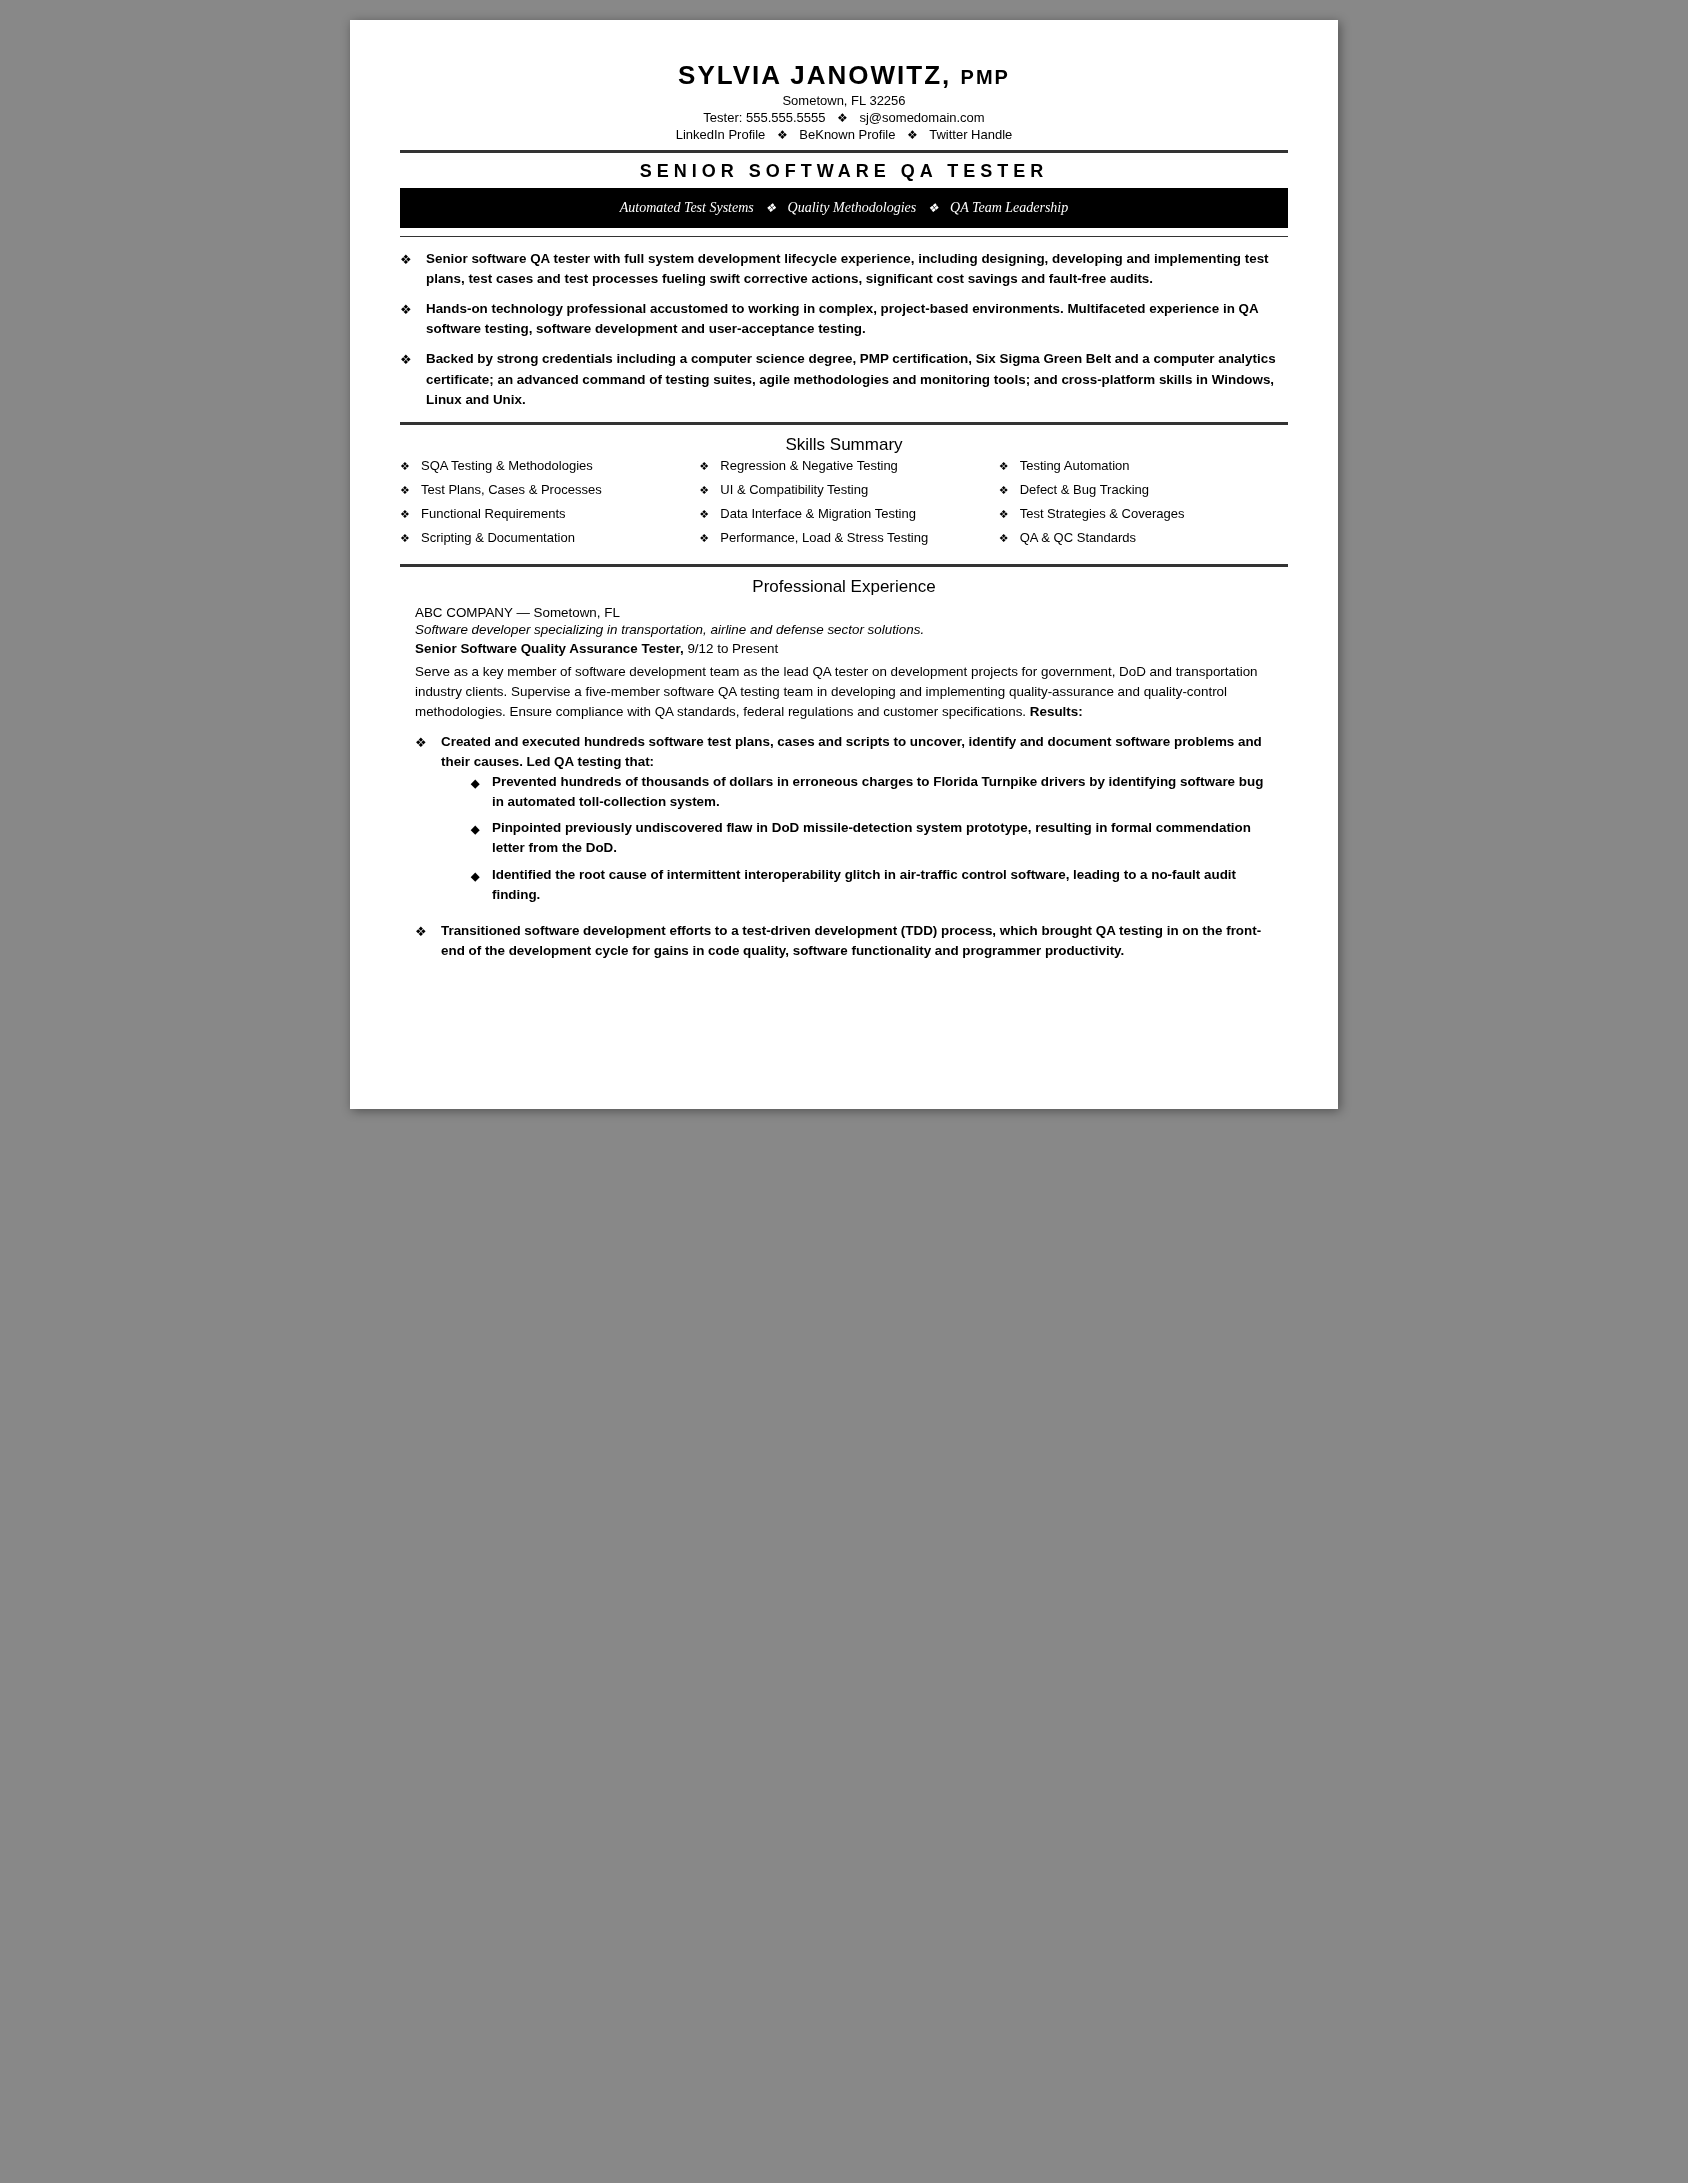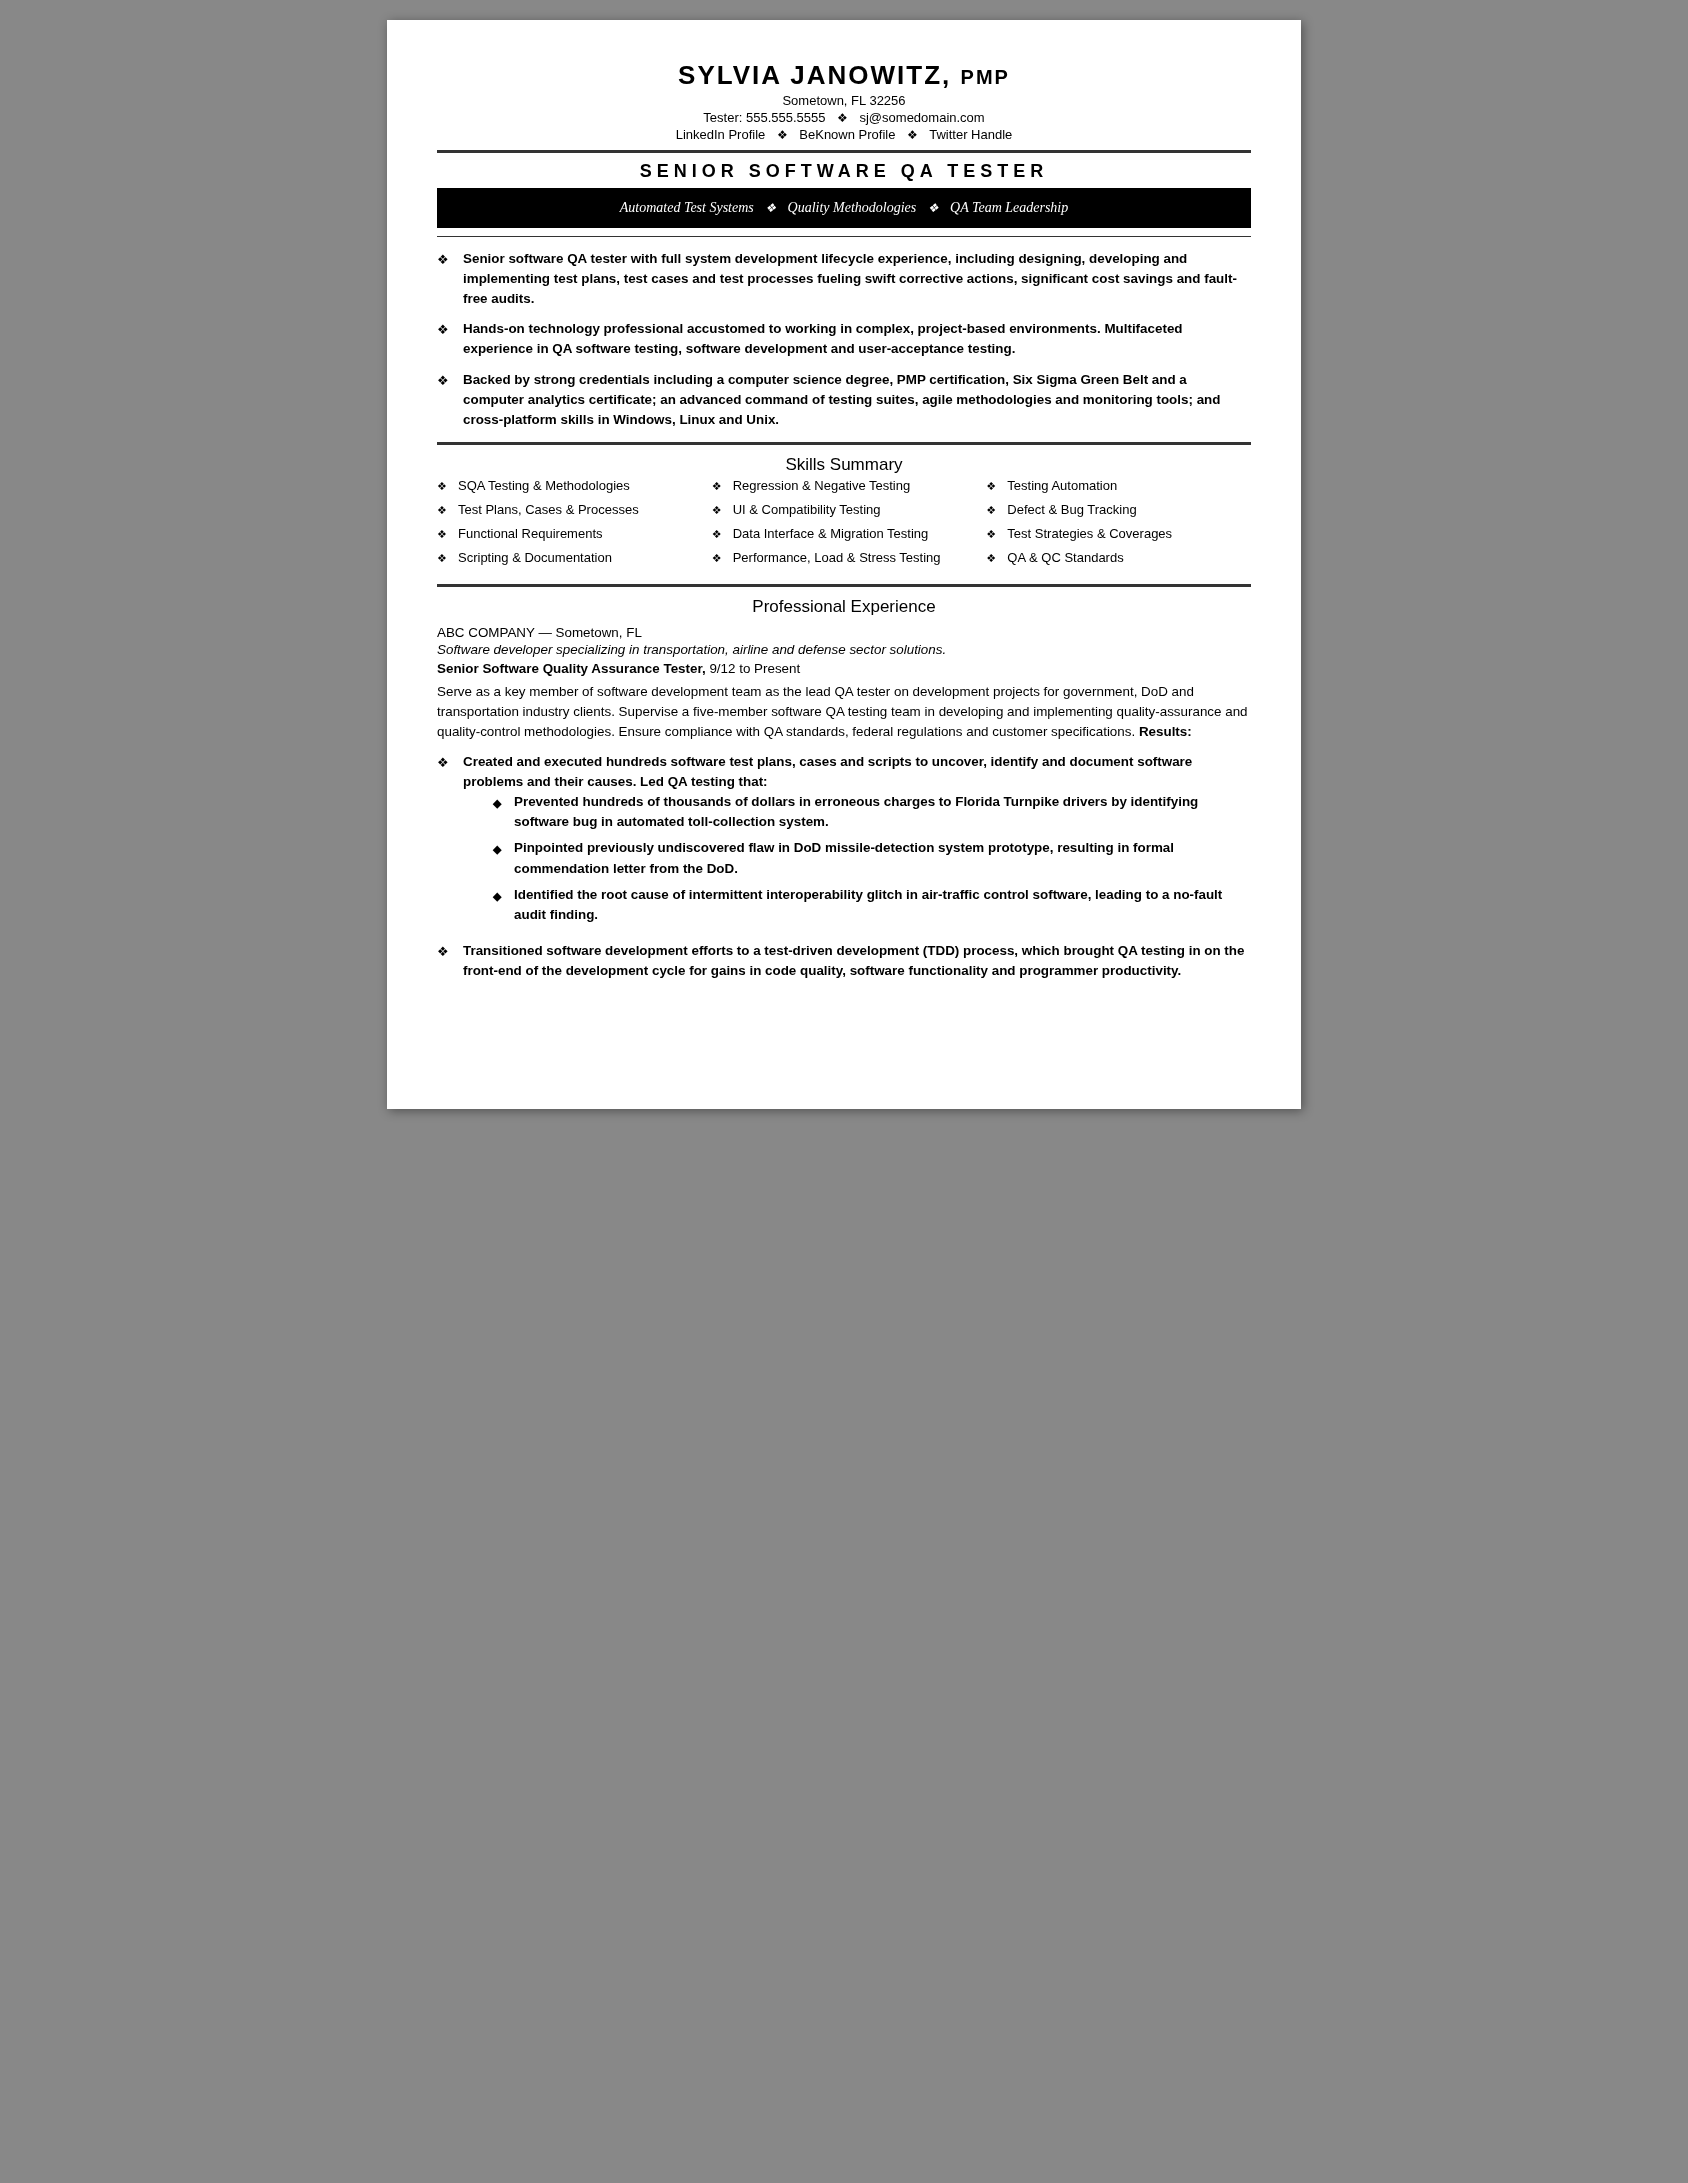"SYLVIA JANOWITZ, PMP" .page { width: 914px -> 988px }
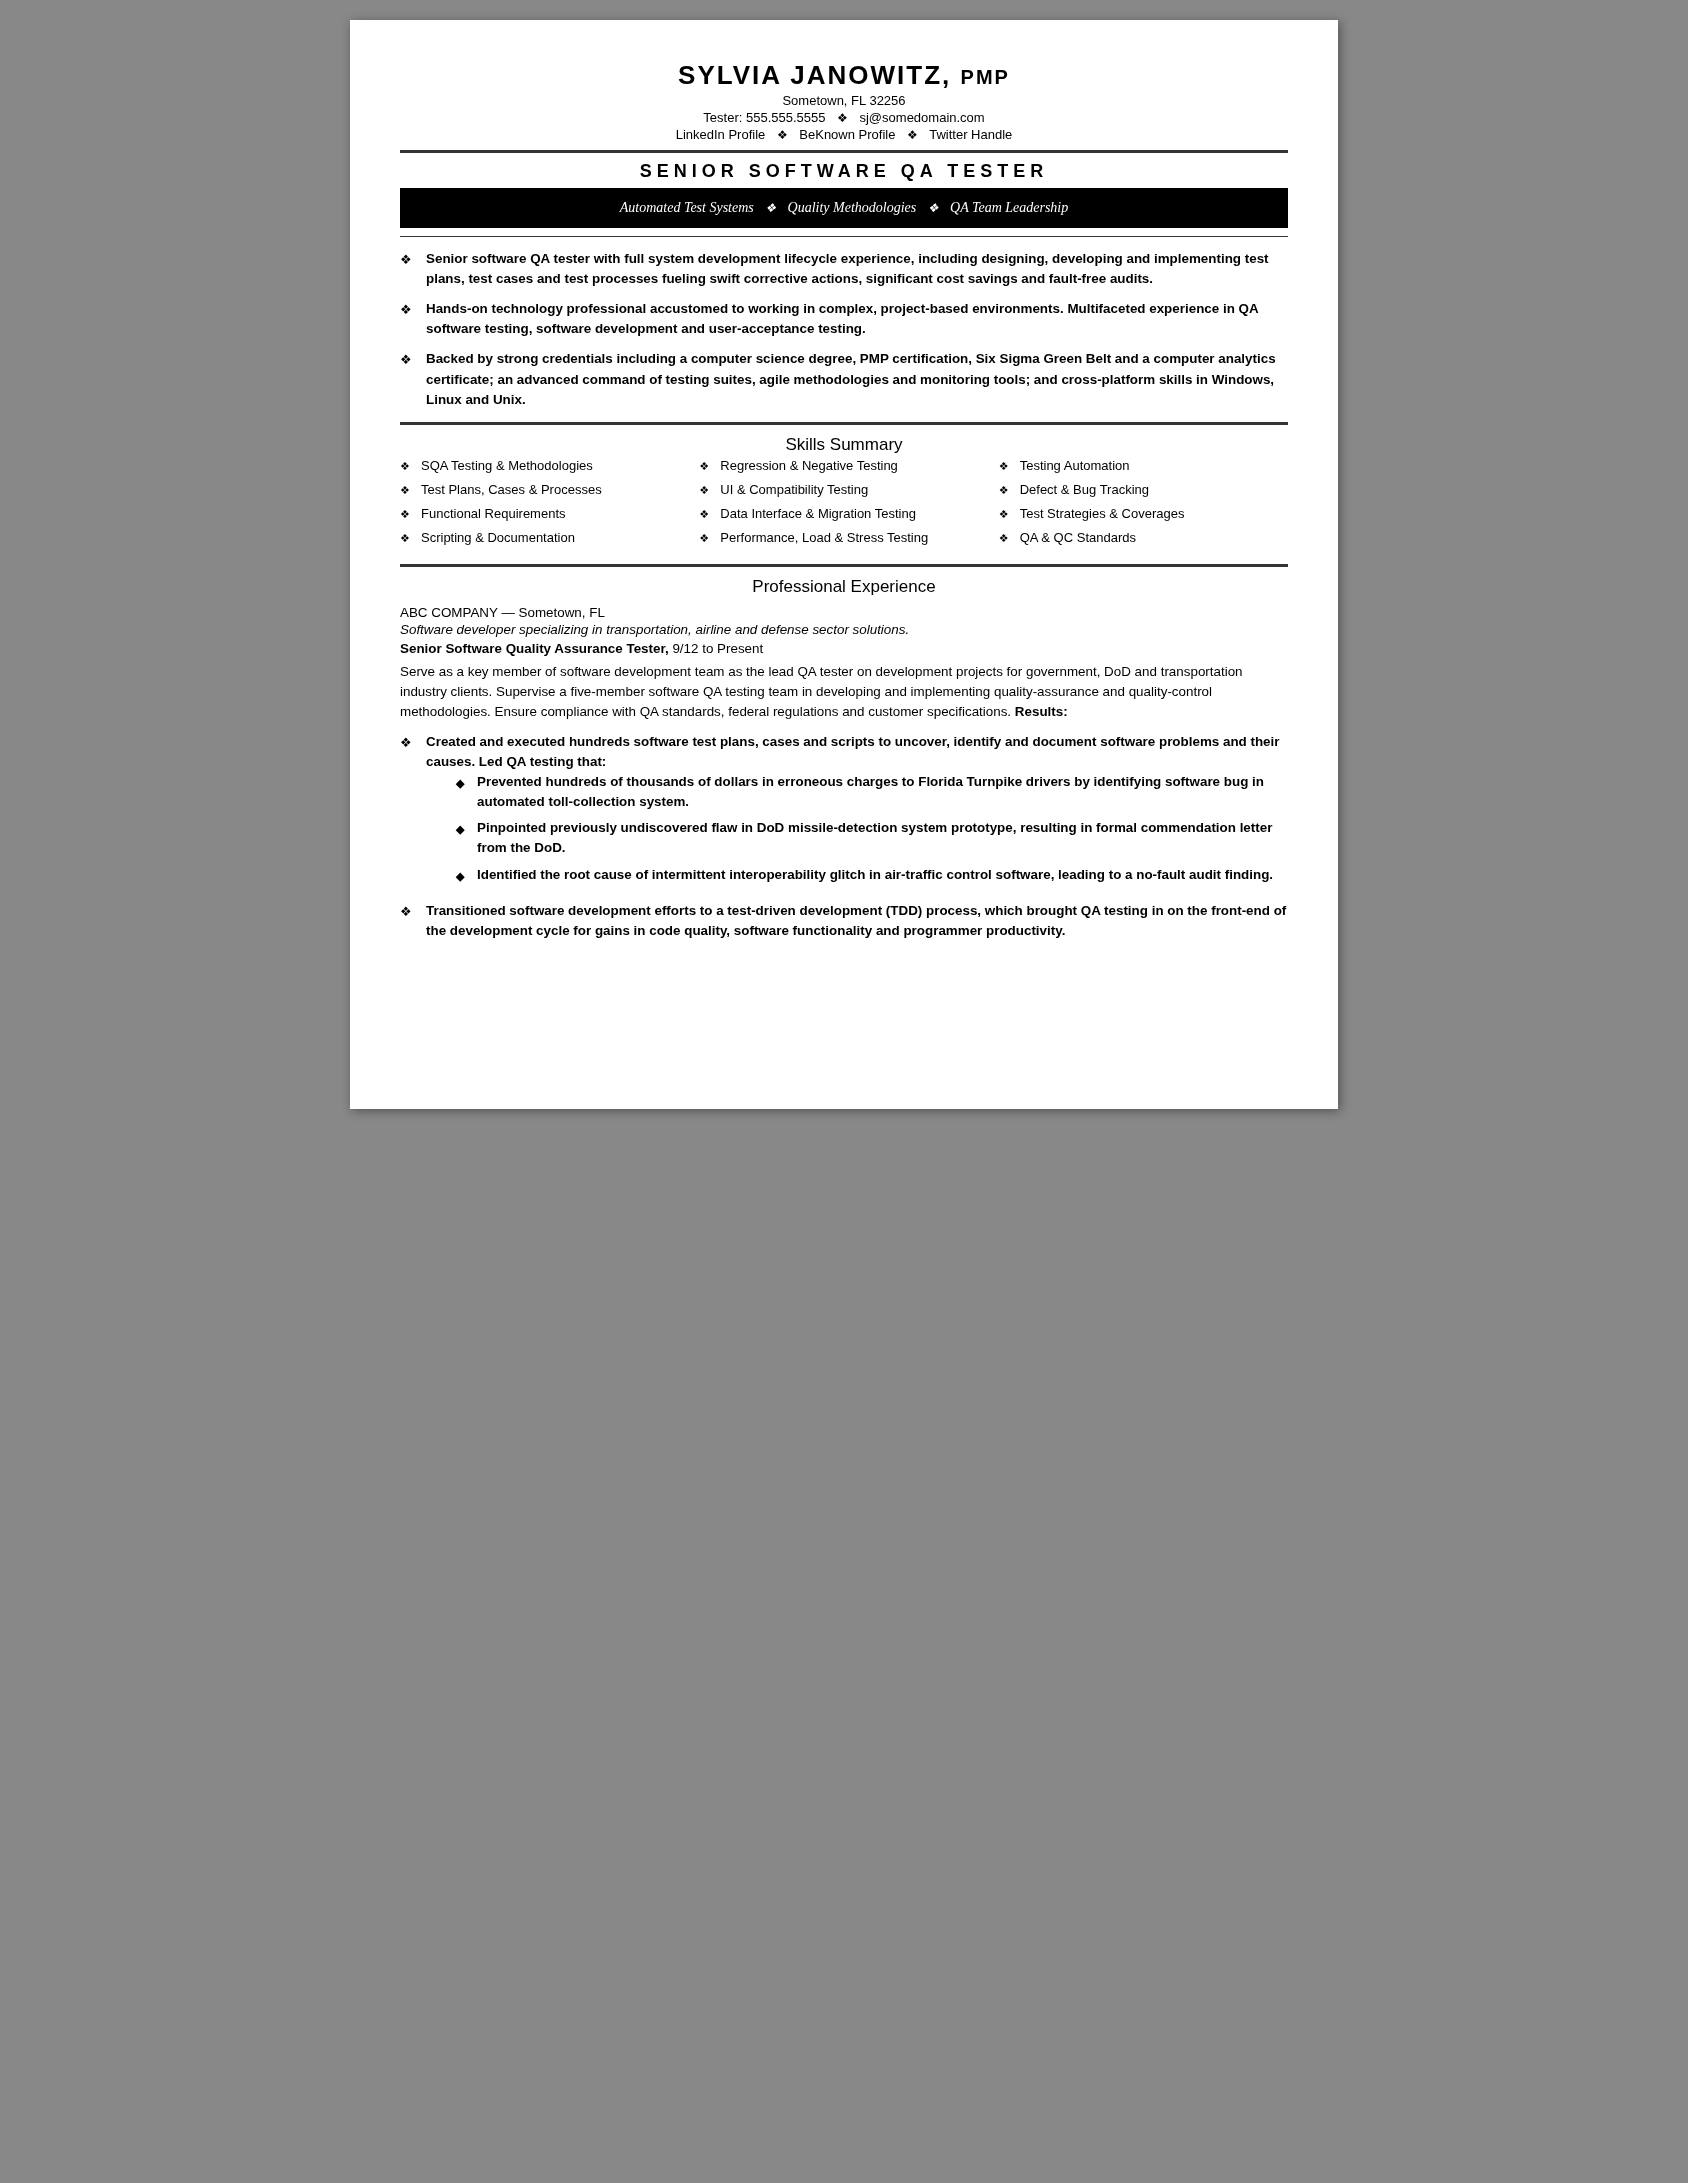"Professional Experience" .exp-section { margin: 10px 0 -> 10px 15px }
